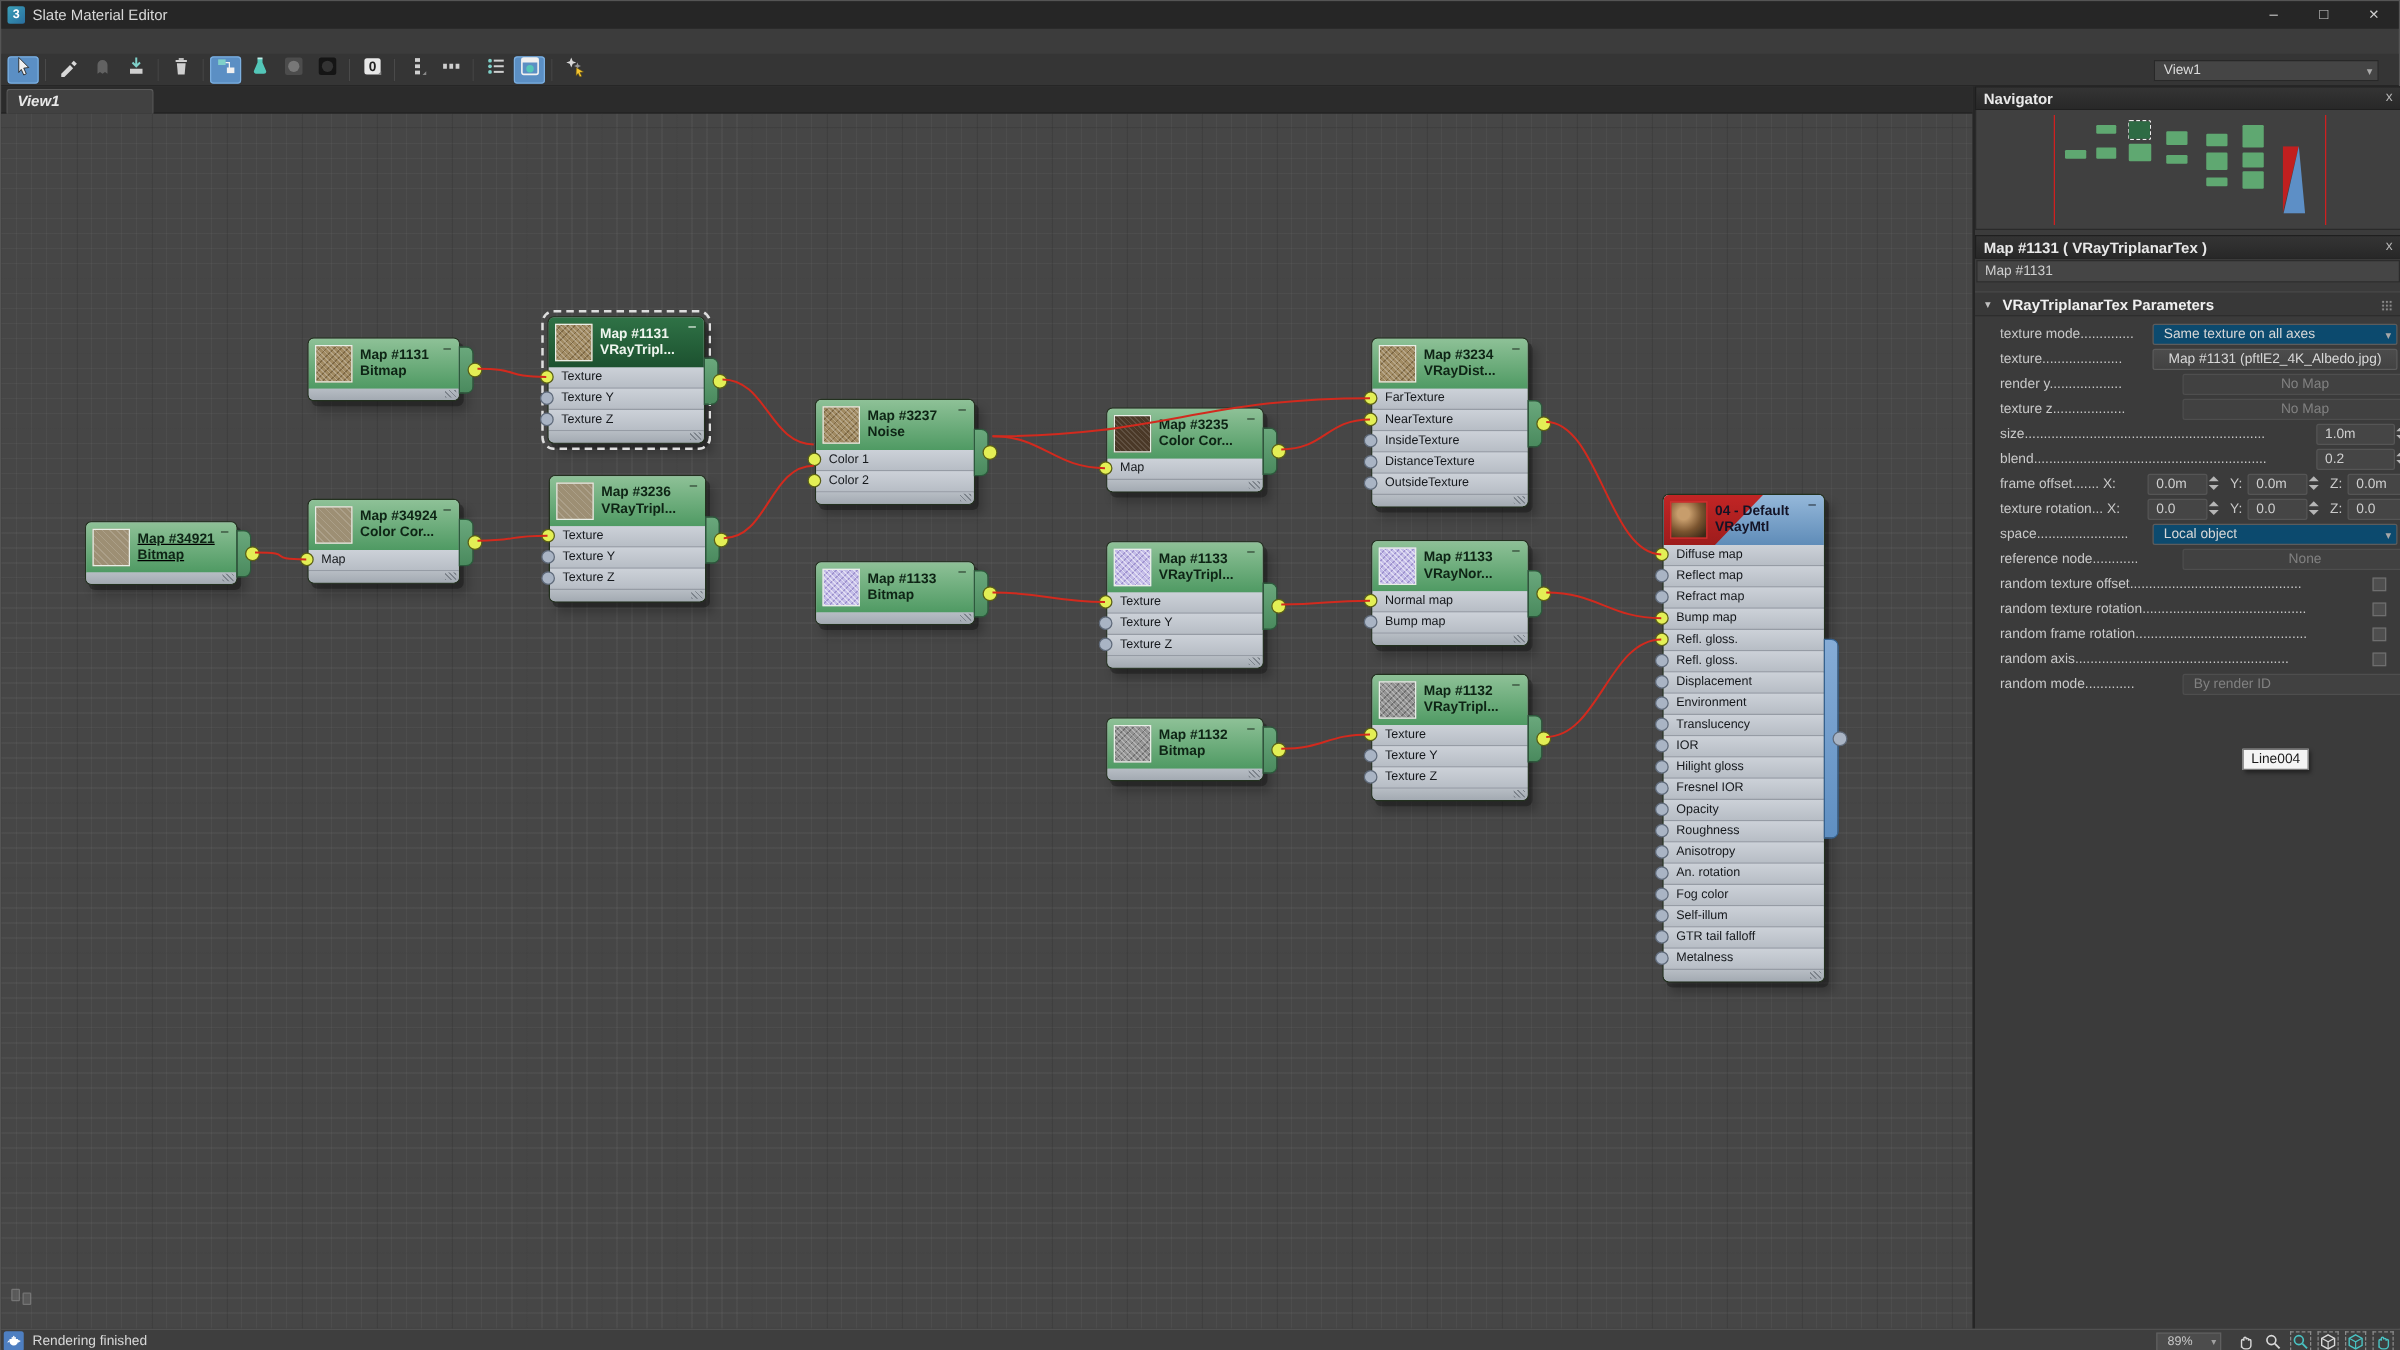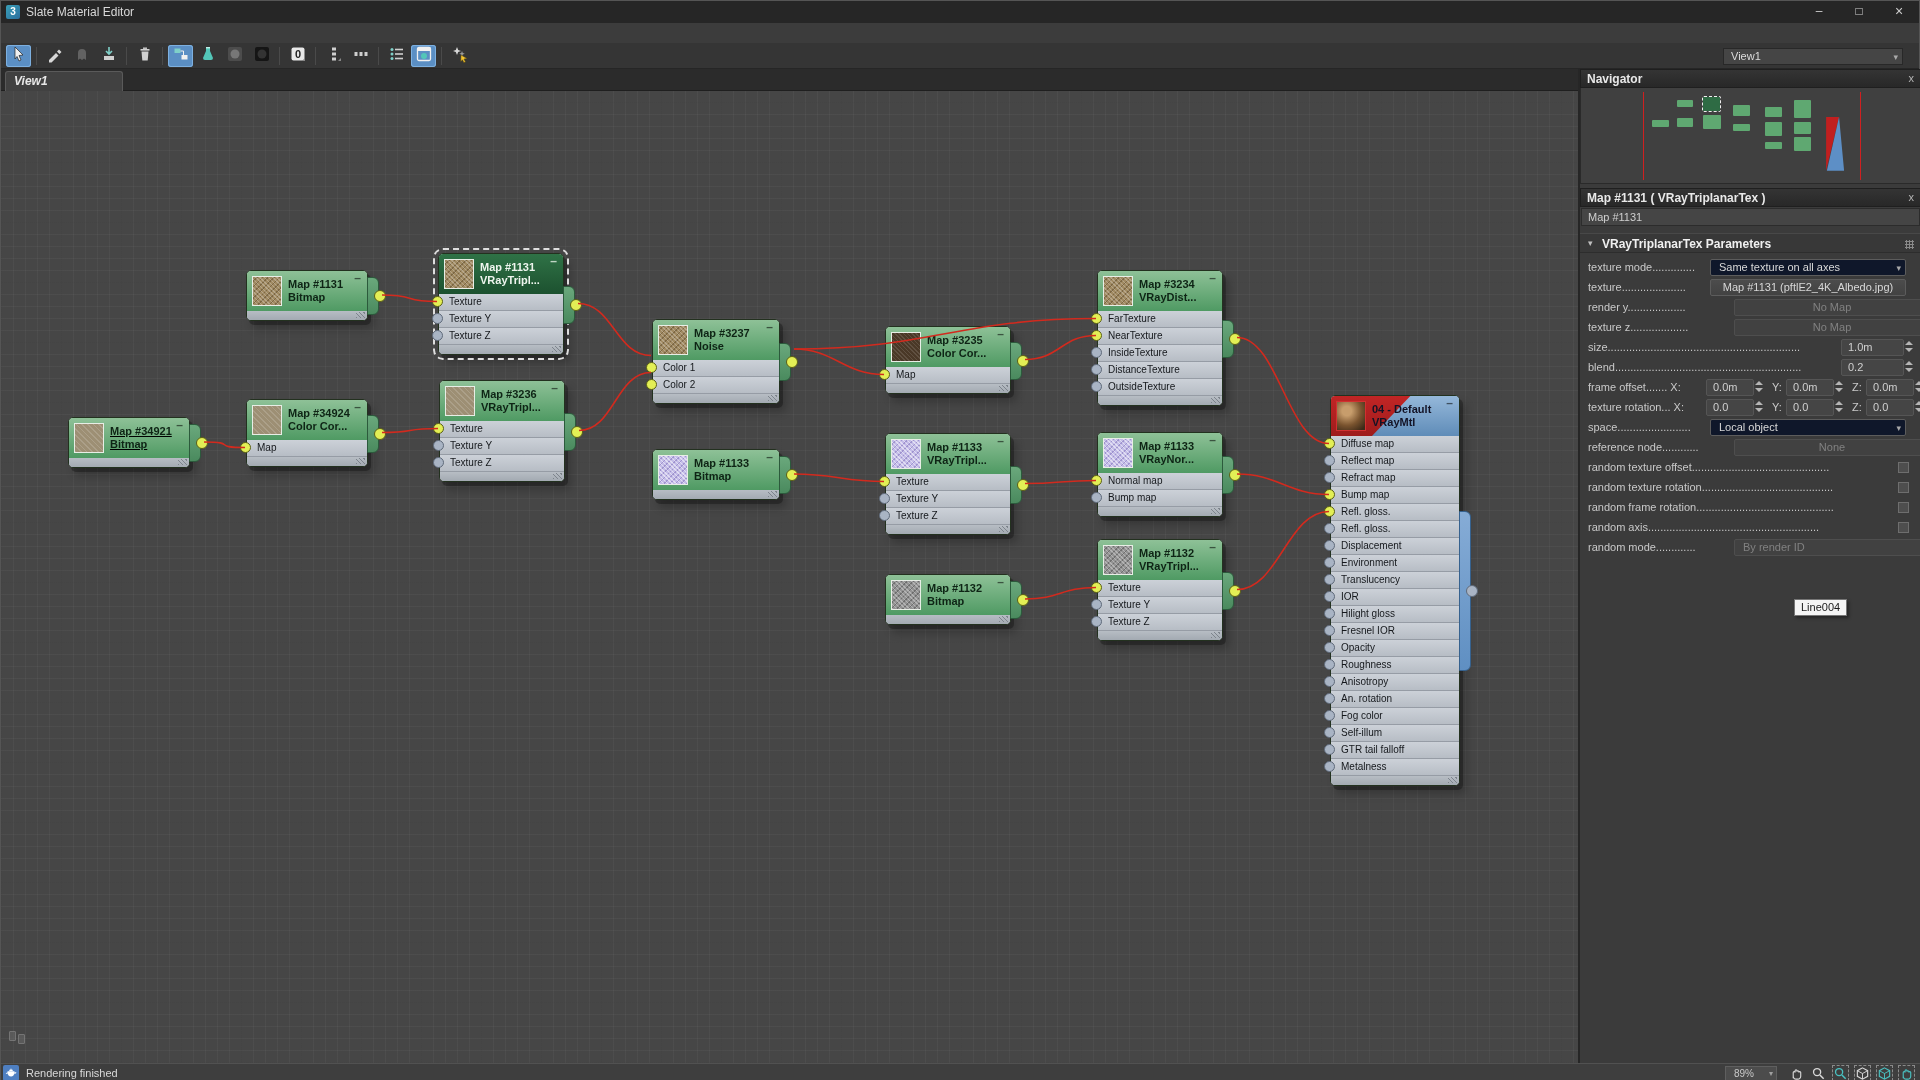"texture mode.............." #params { padding: 5px 6px 0 8px -> 5px 6px 0 20px }
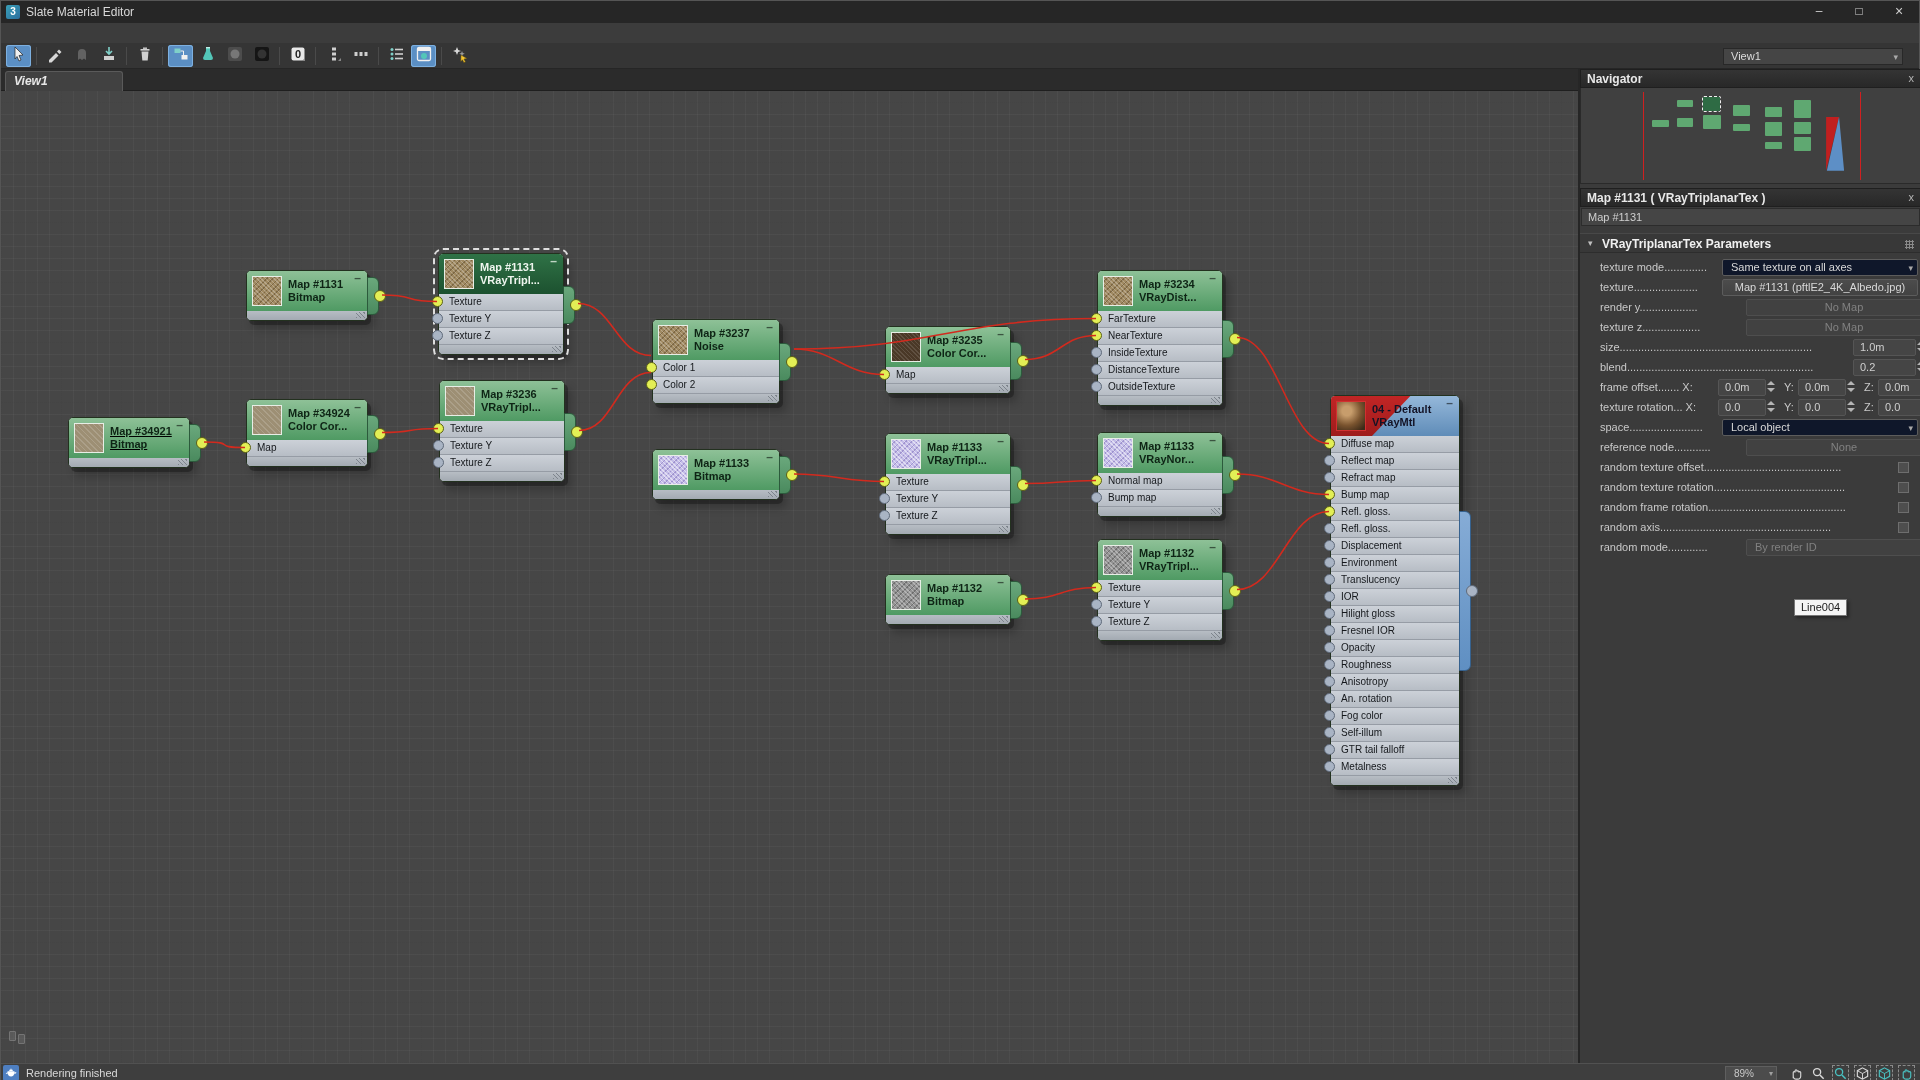"Same texture on all axes" .dropdown, .fieldbtn { background: #0f172a -> #0c4a6e }
